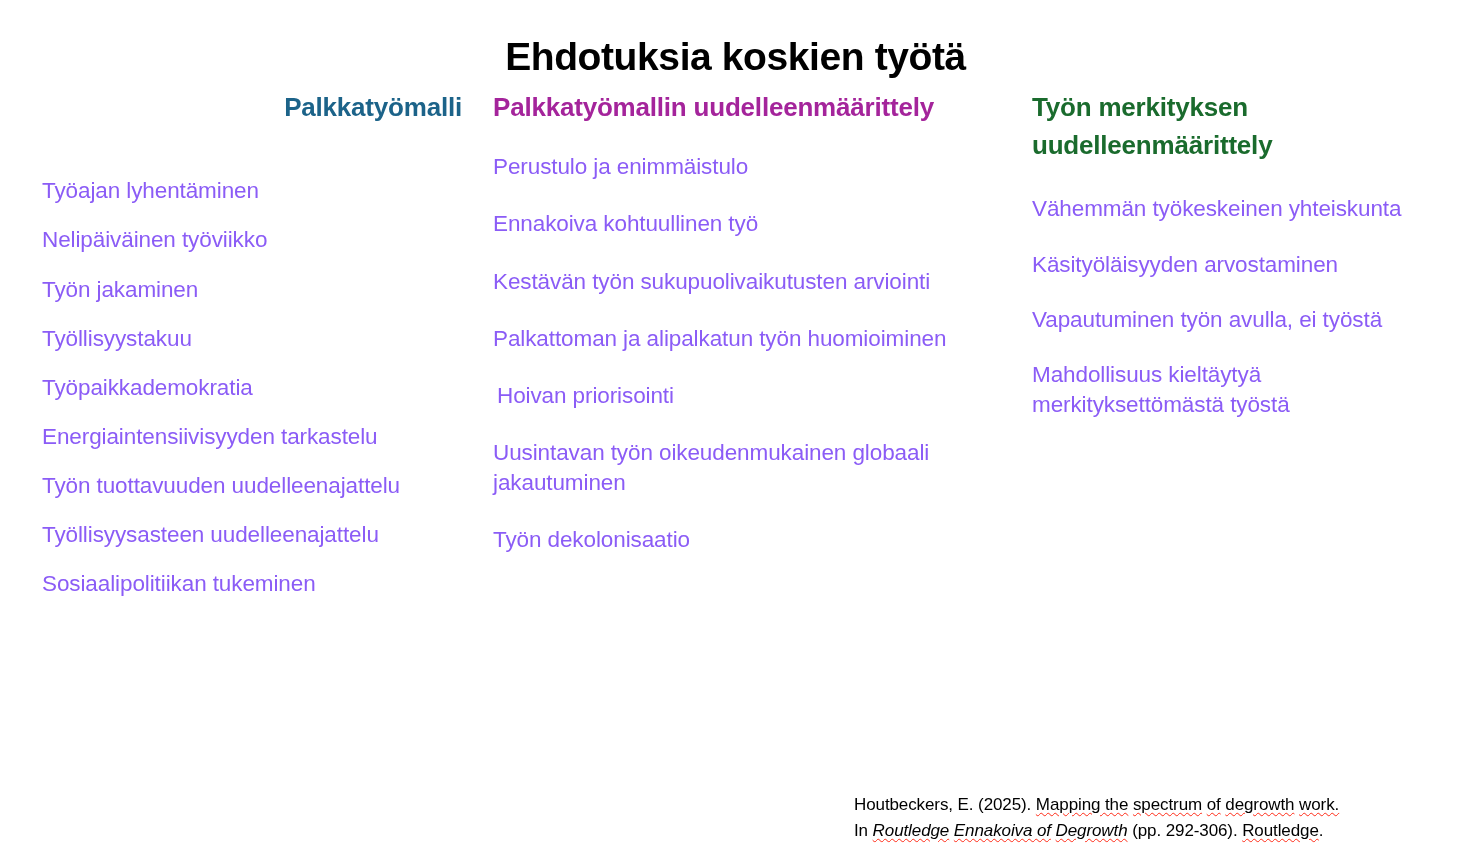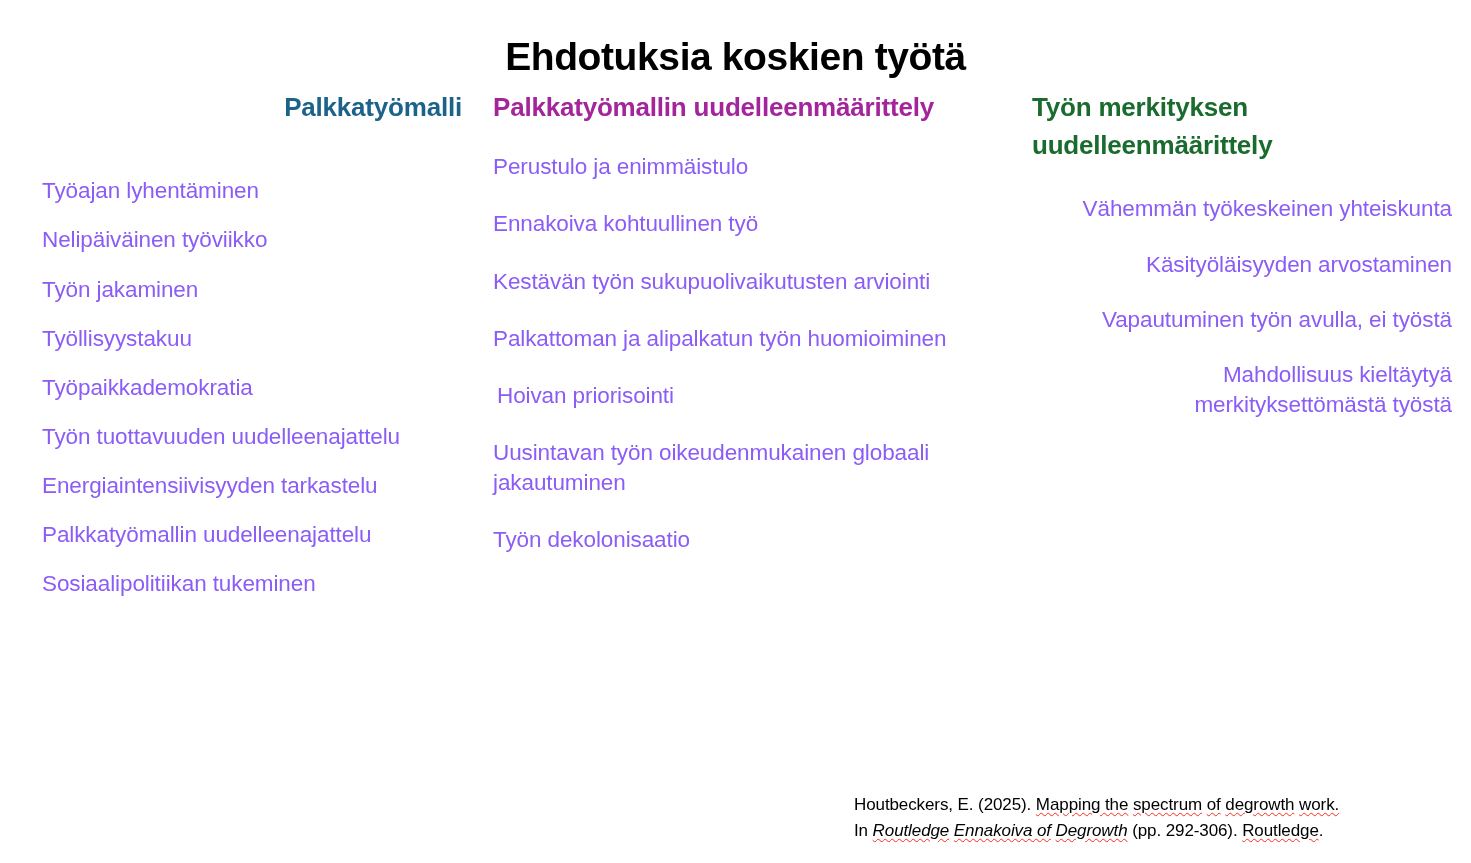"Vähemmän työkeskeinen yhteiskunta" .col-3 .col-list { text-align: right -> none }
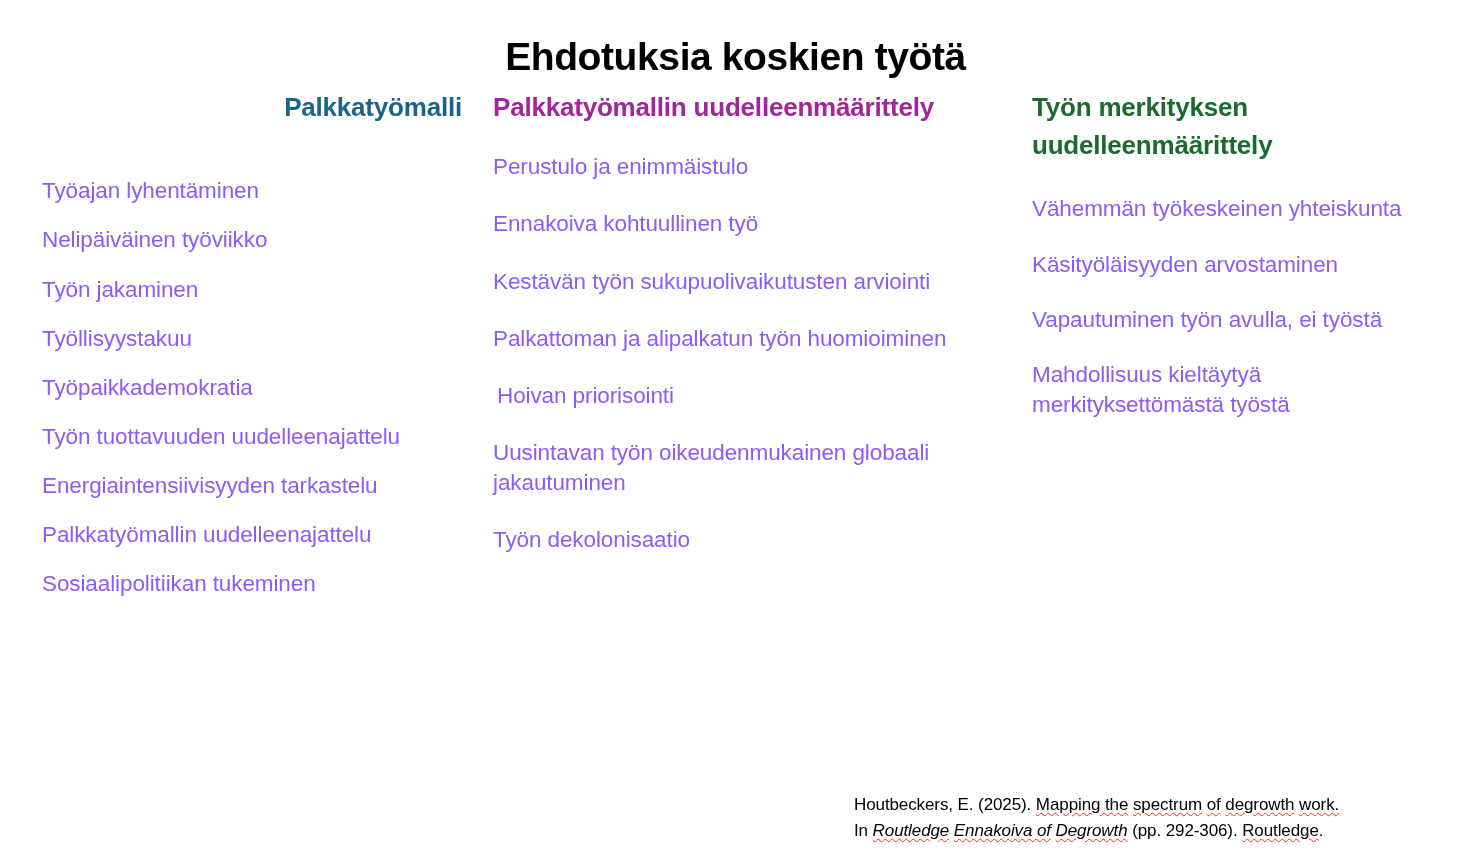"Työn tuottavuuden uudelleenajattelu" li { order: before "Energiaintensiivisyyden tarkastelu" -> after "Energiaintensiivisyyden tarkastelu" }
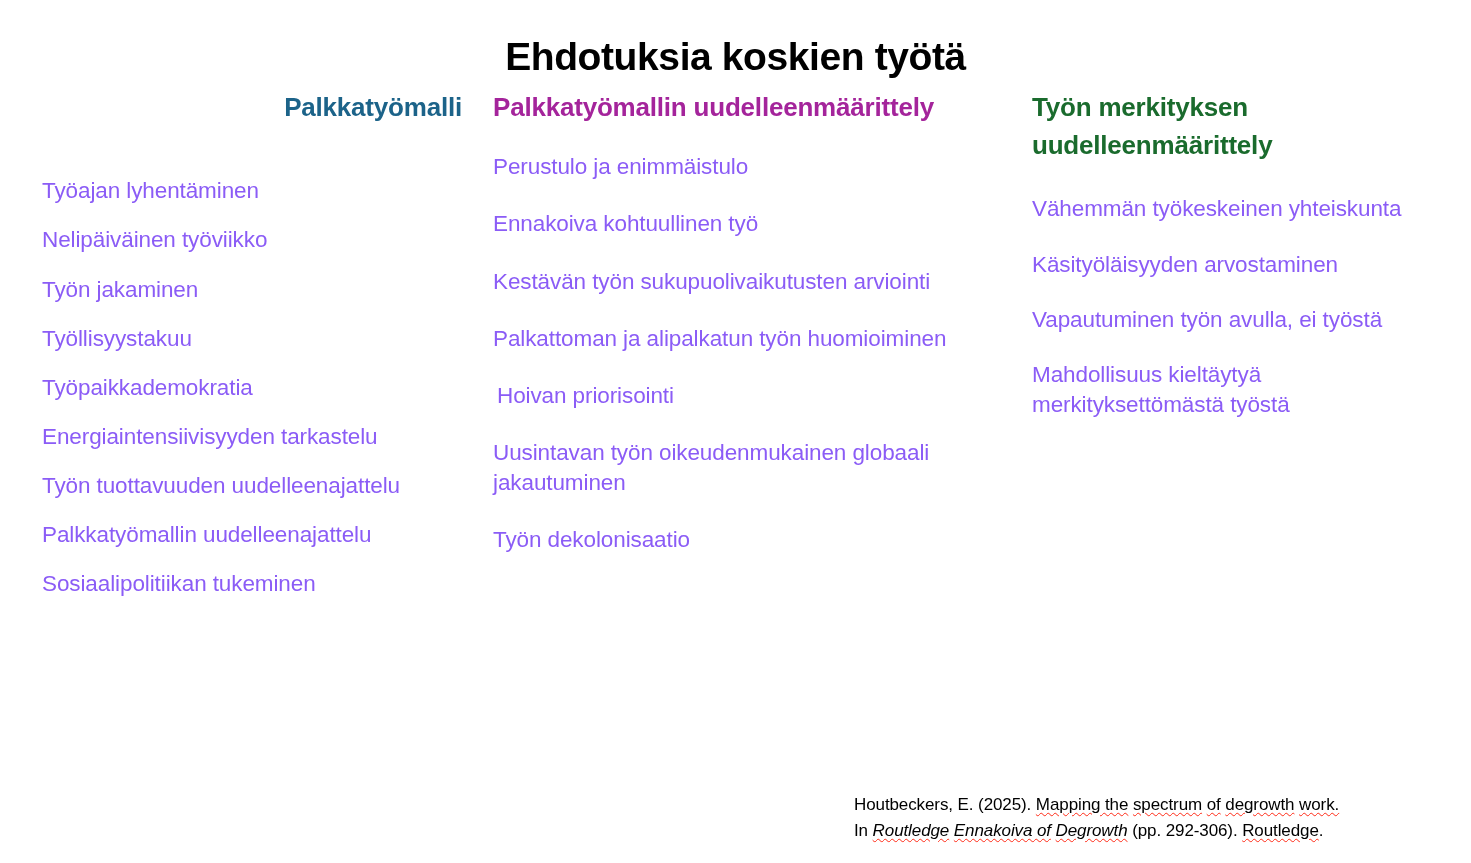"Palkkatyömallin uudelleenajattelu" li { text: Palkkatyömallin -> Työllisyysasteen }
